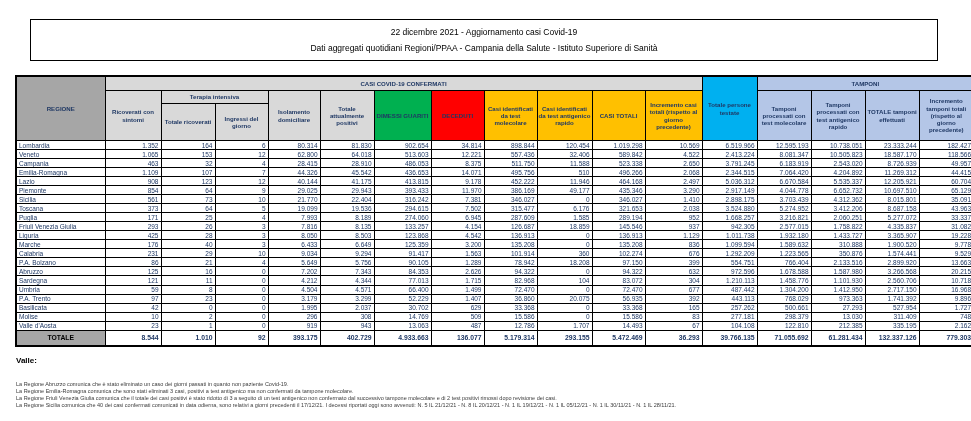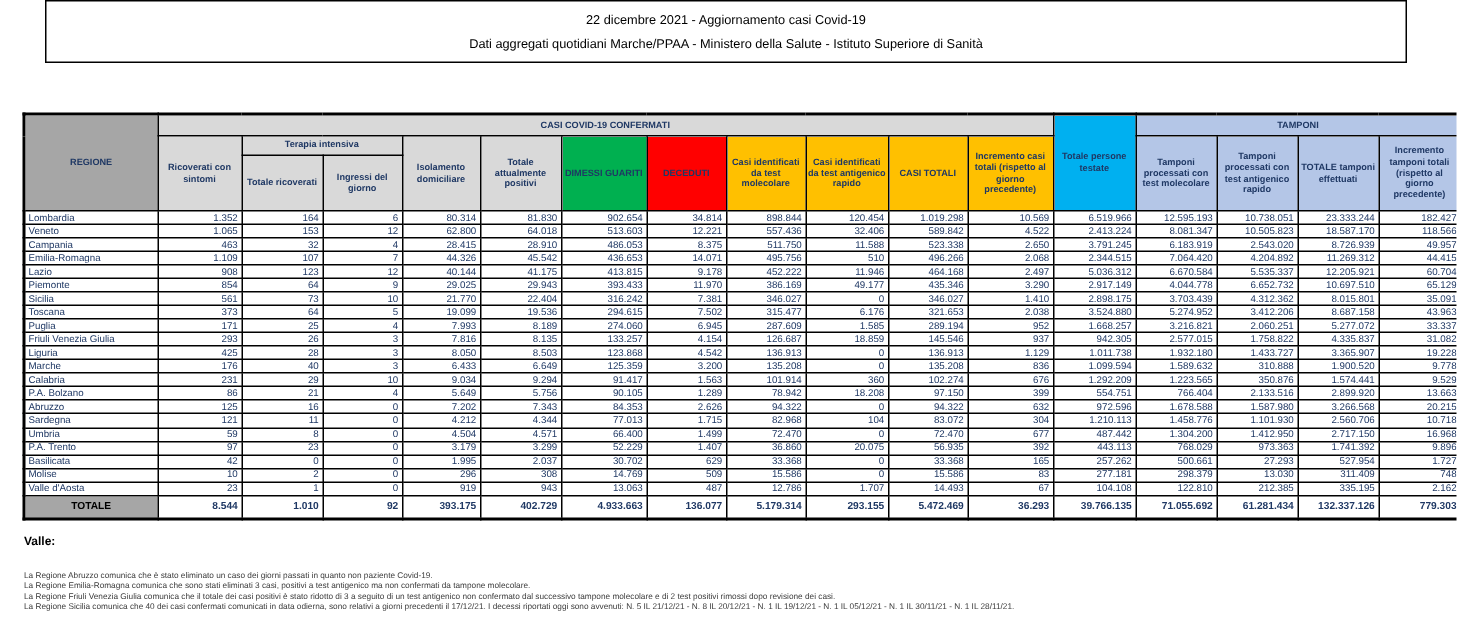"22 dicembre 2021 - Aggiornamento" .title-box { top: 0 -> 19px }
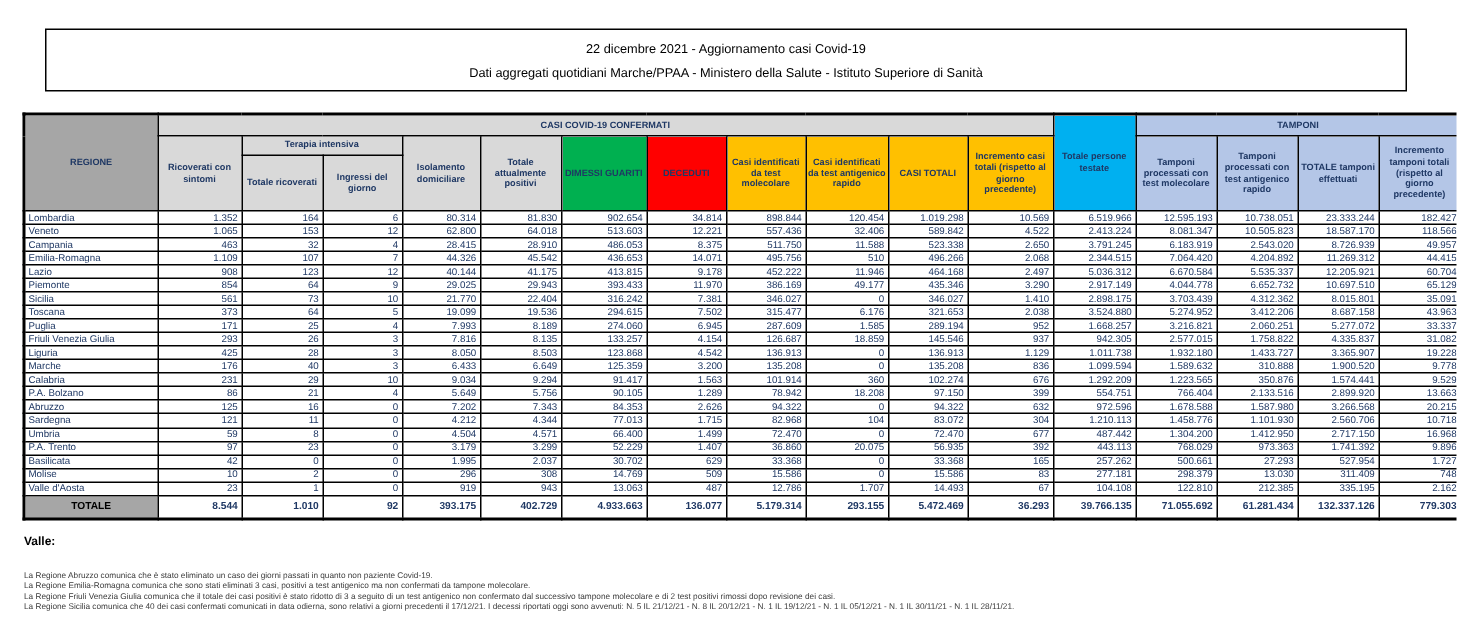"Dati aggregati quotidiani Marche/PPAA -" div.title-line { text: Marche/PPAA - Ministero -> Regioni/PPAA - Campania }
